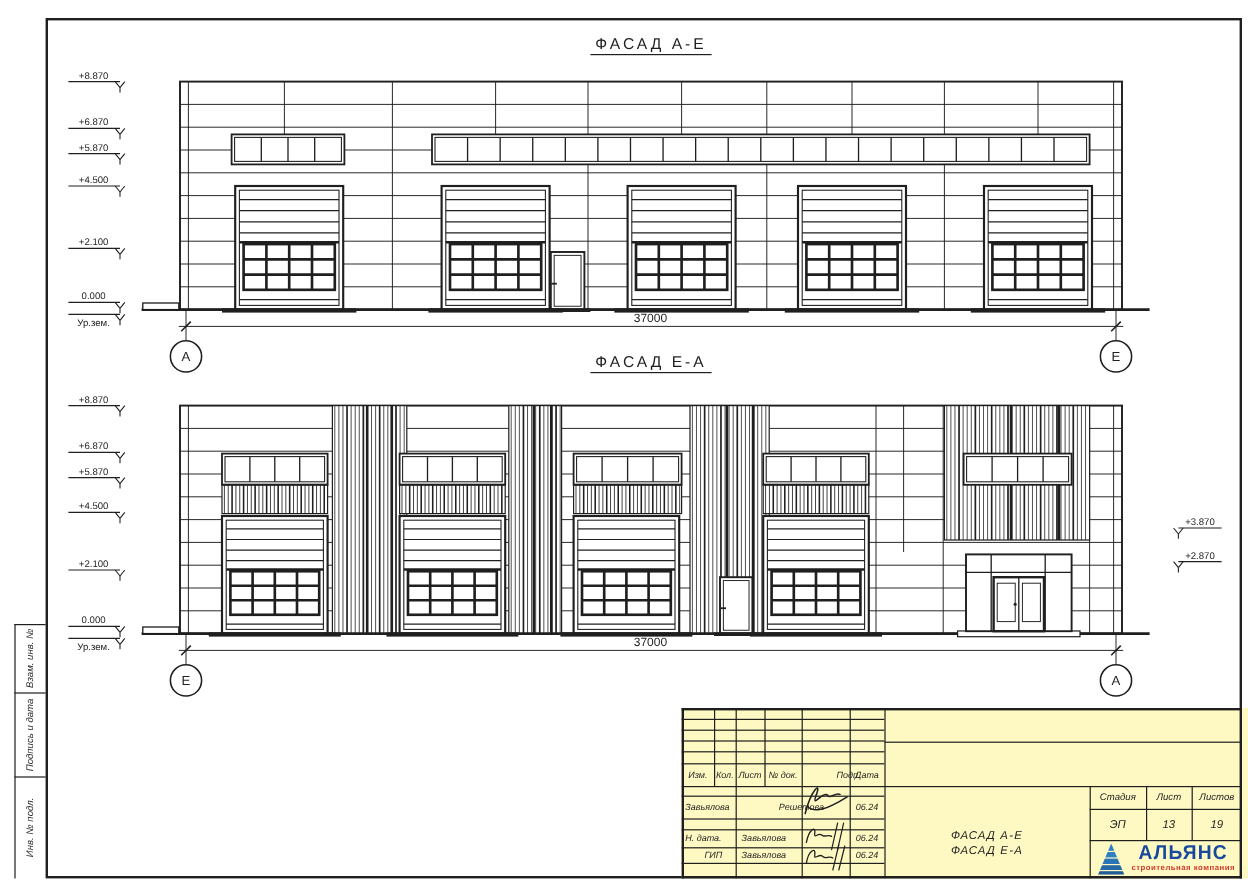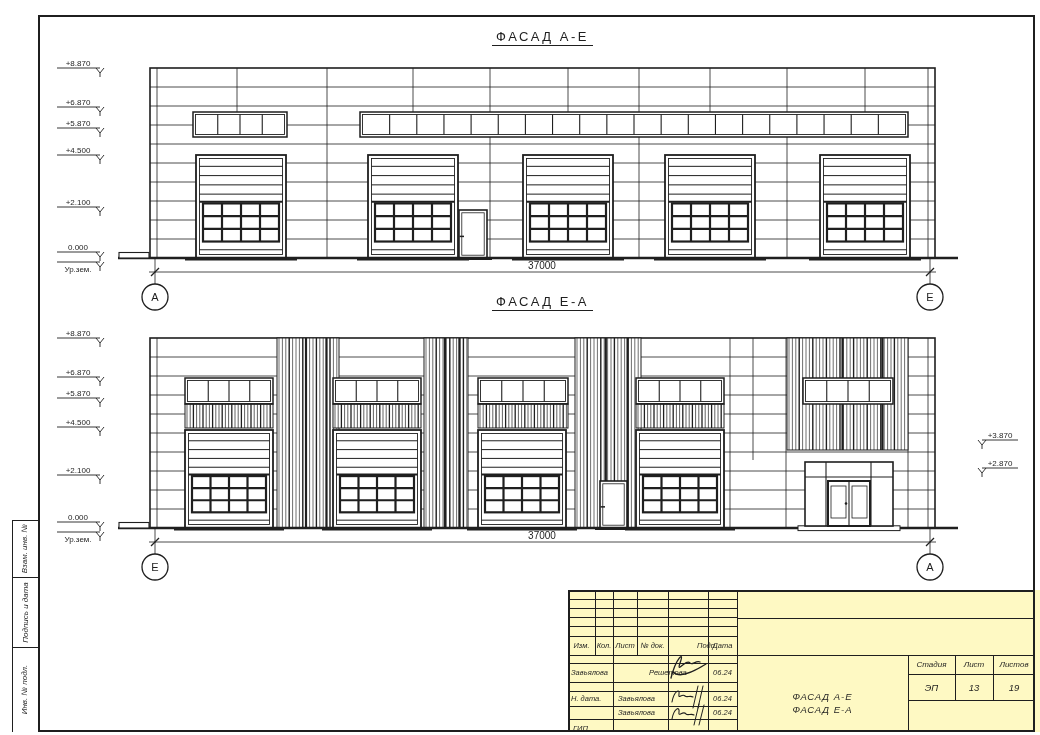"ГИП" div.cell { left: 2px -> 16px; margin-top: 16px -> none }
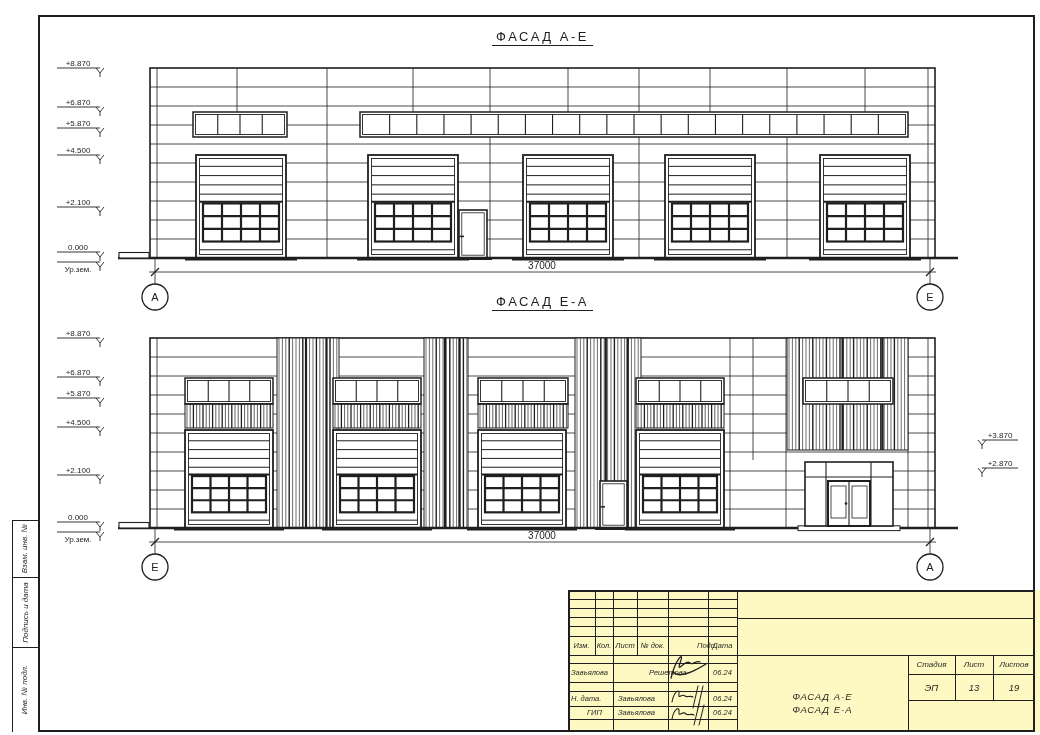"АЛЬЯНС" div.cell { html: none -> <div> <svg> <defs> <clipPath> <polygon></polygon> </clipPath> </defs> <g> <rect></rect> <rect></rect> <rect></rect> <rect></rect> <rect></rect> </g> </svg> <div> <div>АЛЬЯНС</div> <div>строительная компания</div> </div> </div> }
